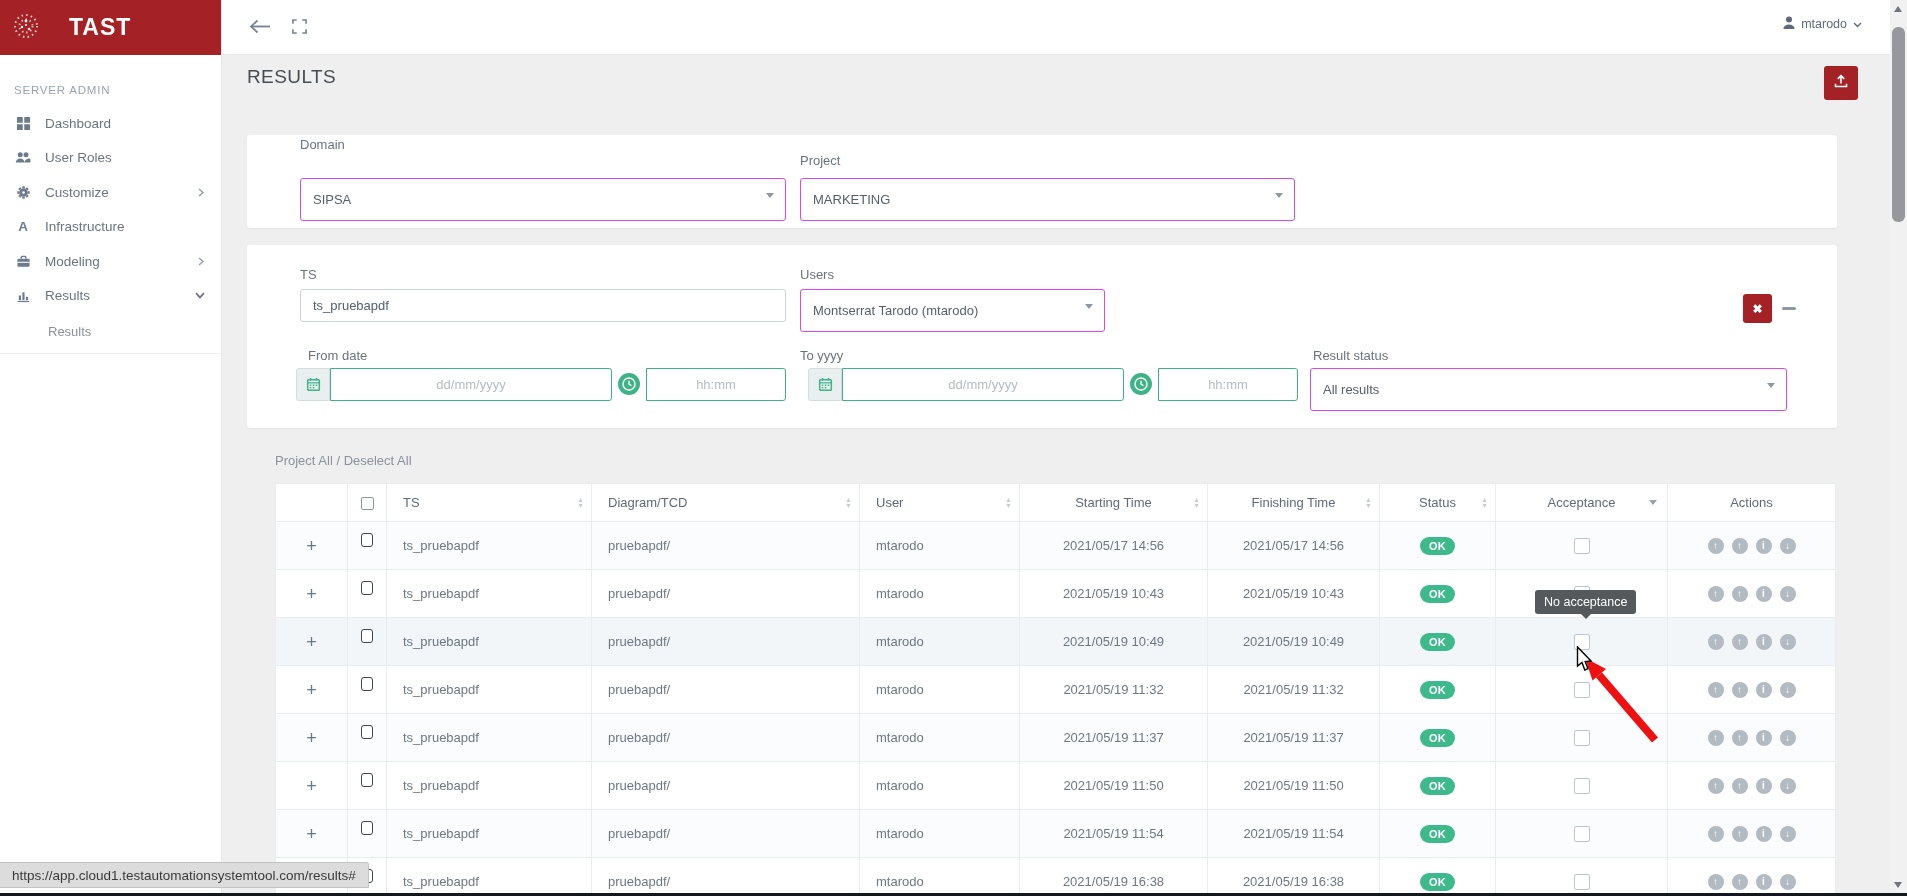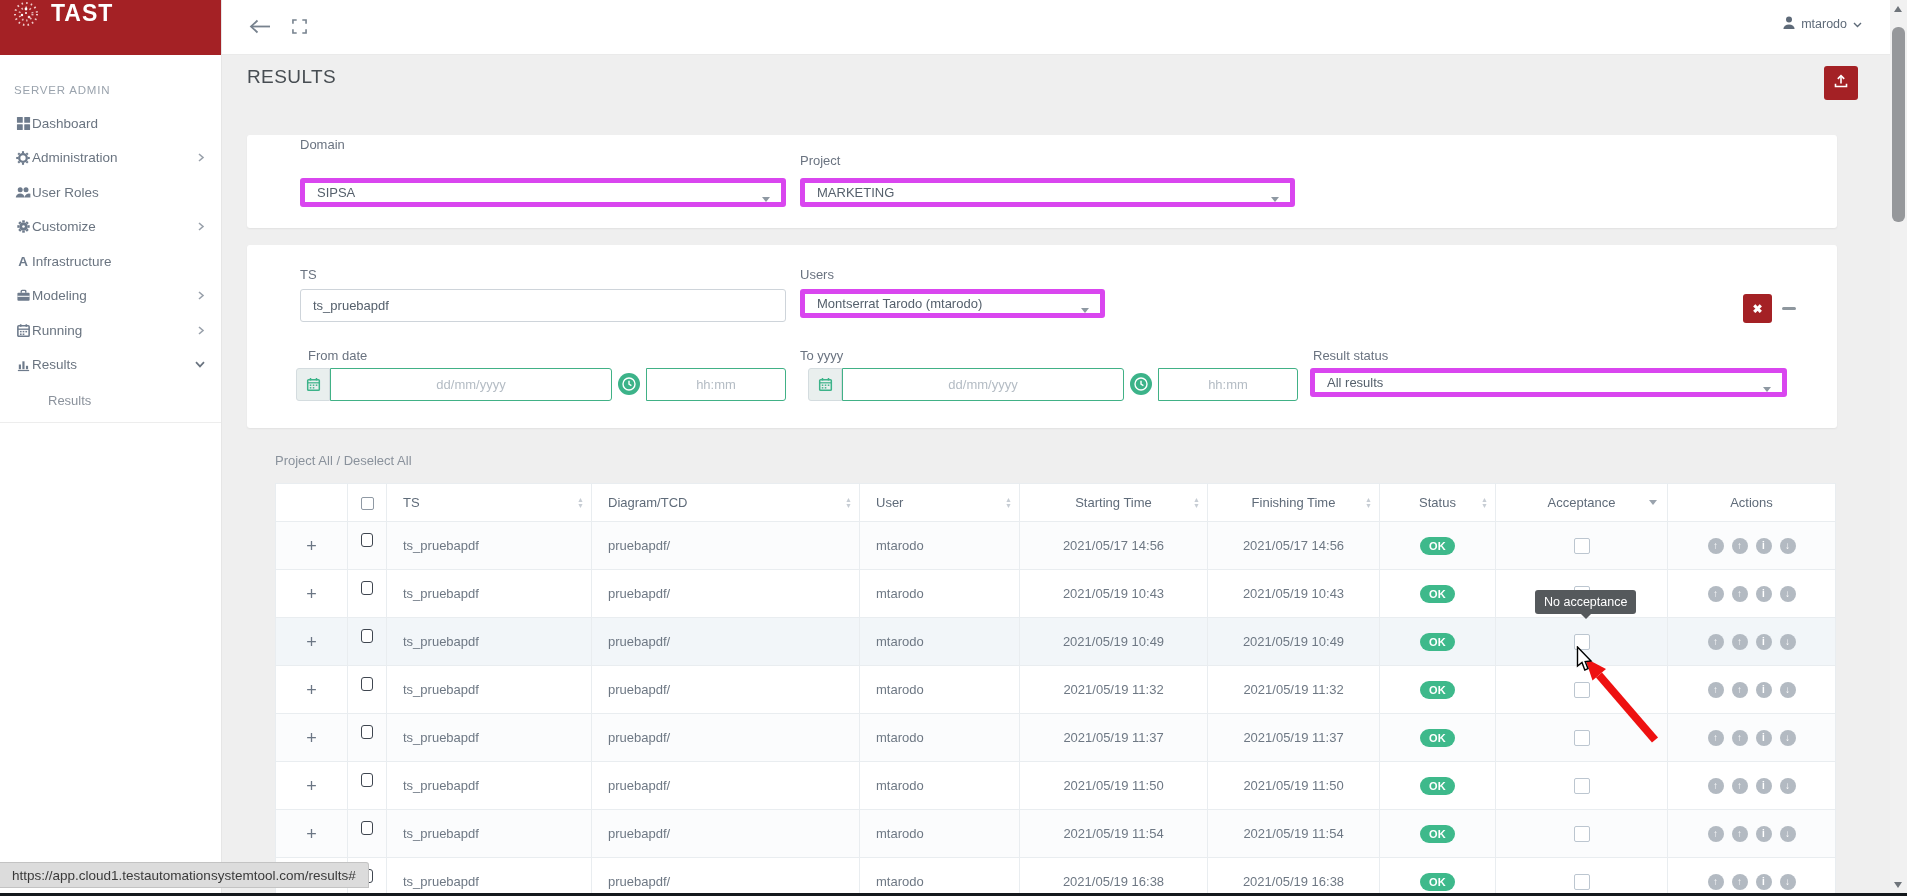"TAST" .logo-bar { align-items: flex-start -> center; gap: 11px -> 29px }
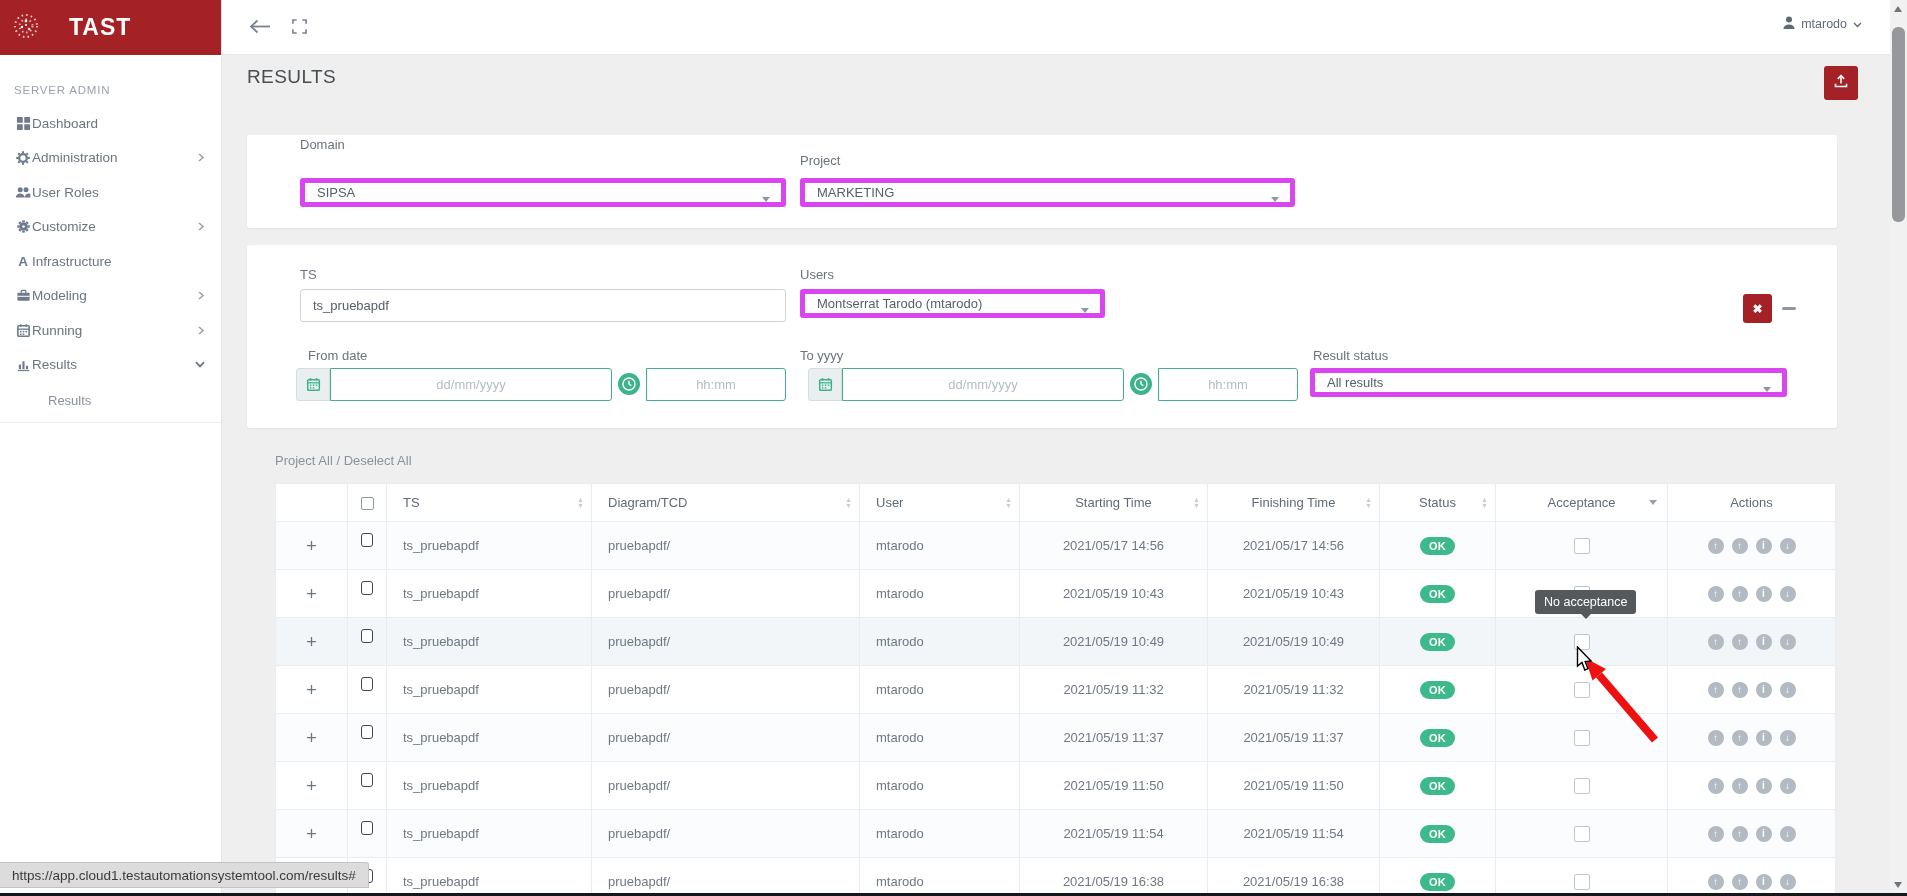"Dashboard" .nav-item { gap: none -> 13px }
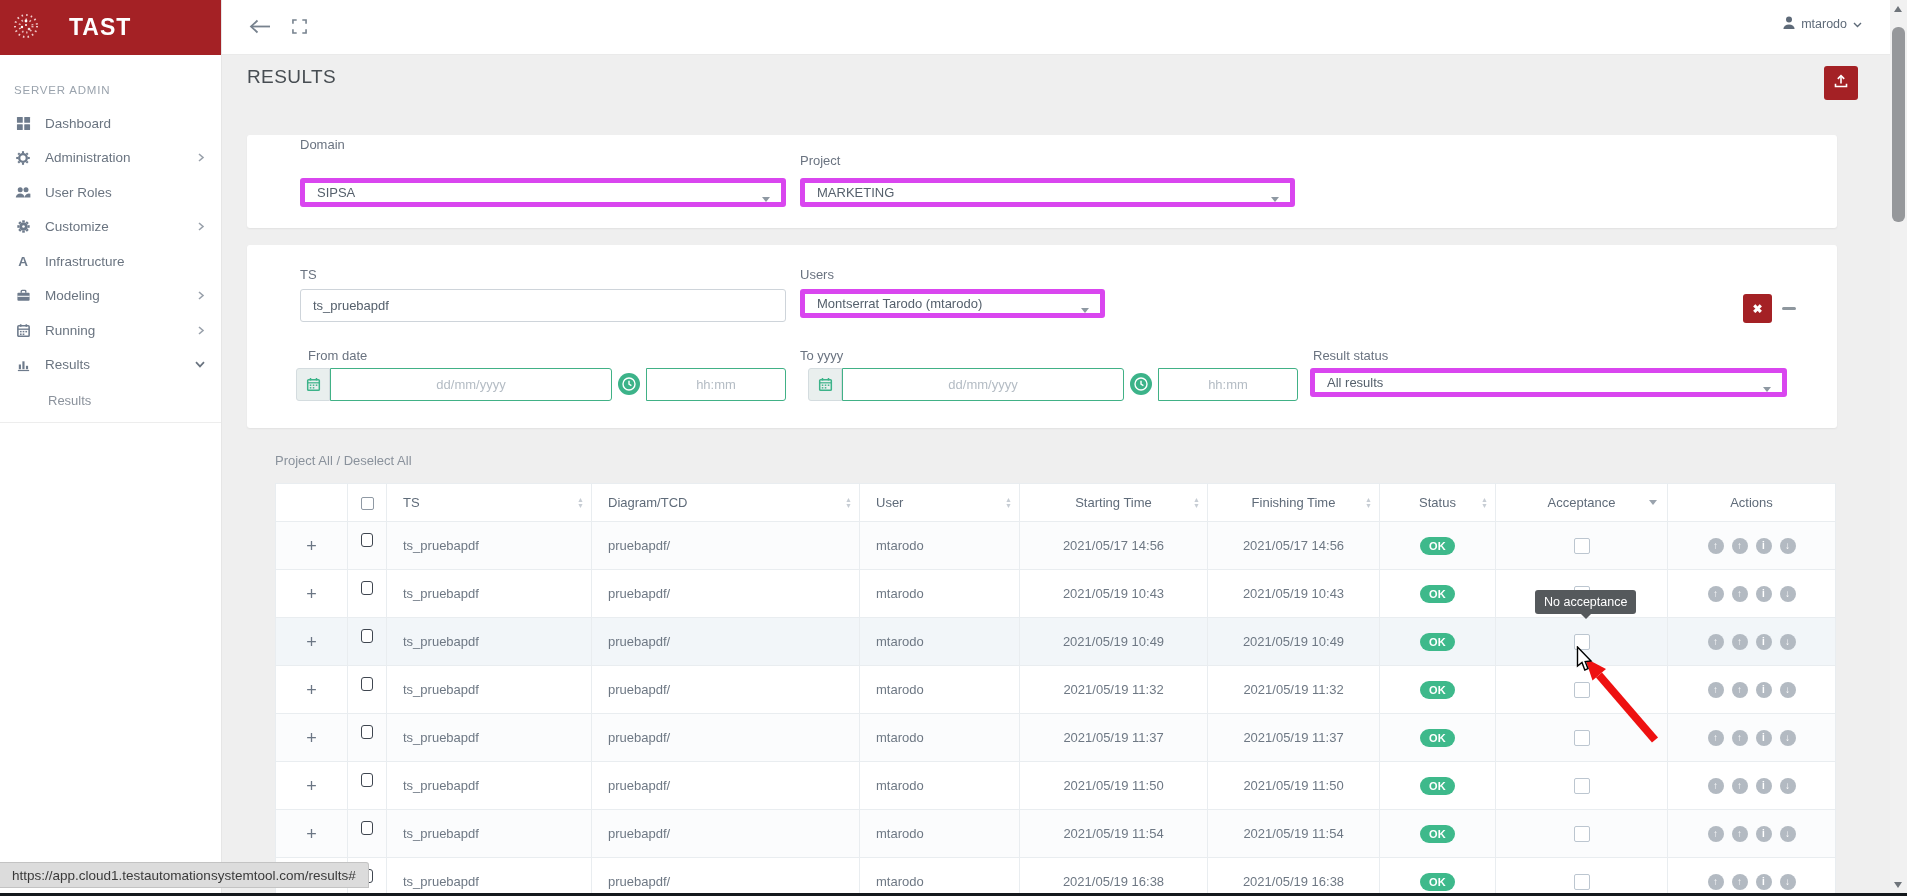"Administration" div.nav-item { html: <div> <span> <svg> <circle></circle> <g> <path></path> <path></path> <path></path> <path></path> <path></path> <path></path> <path></path> <path></path> </g> </svg> </span> <span>Administration</span> <span> <svg> <polyline></polyline> </svg> </span> </div> -> none }
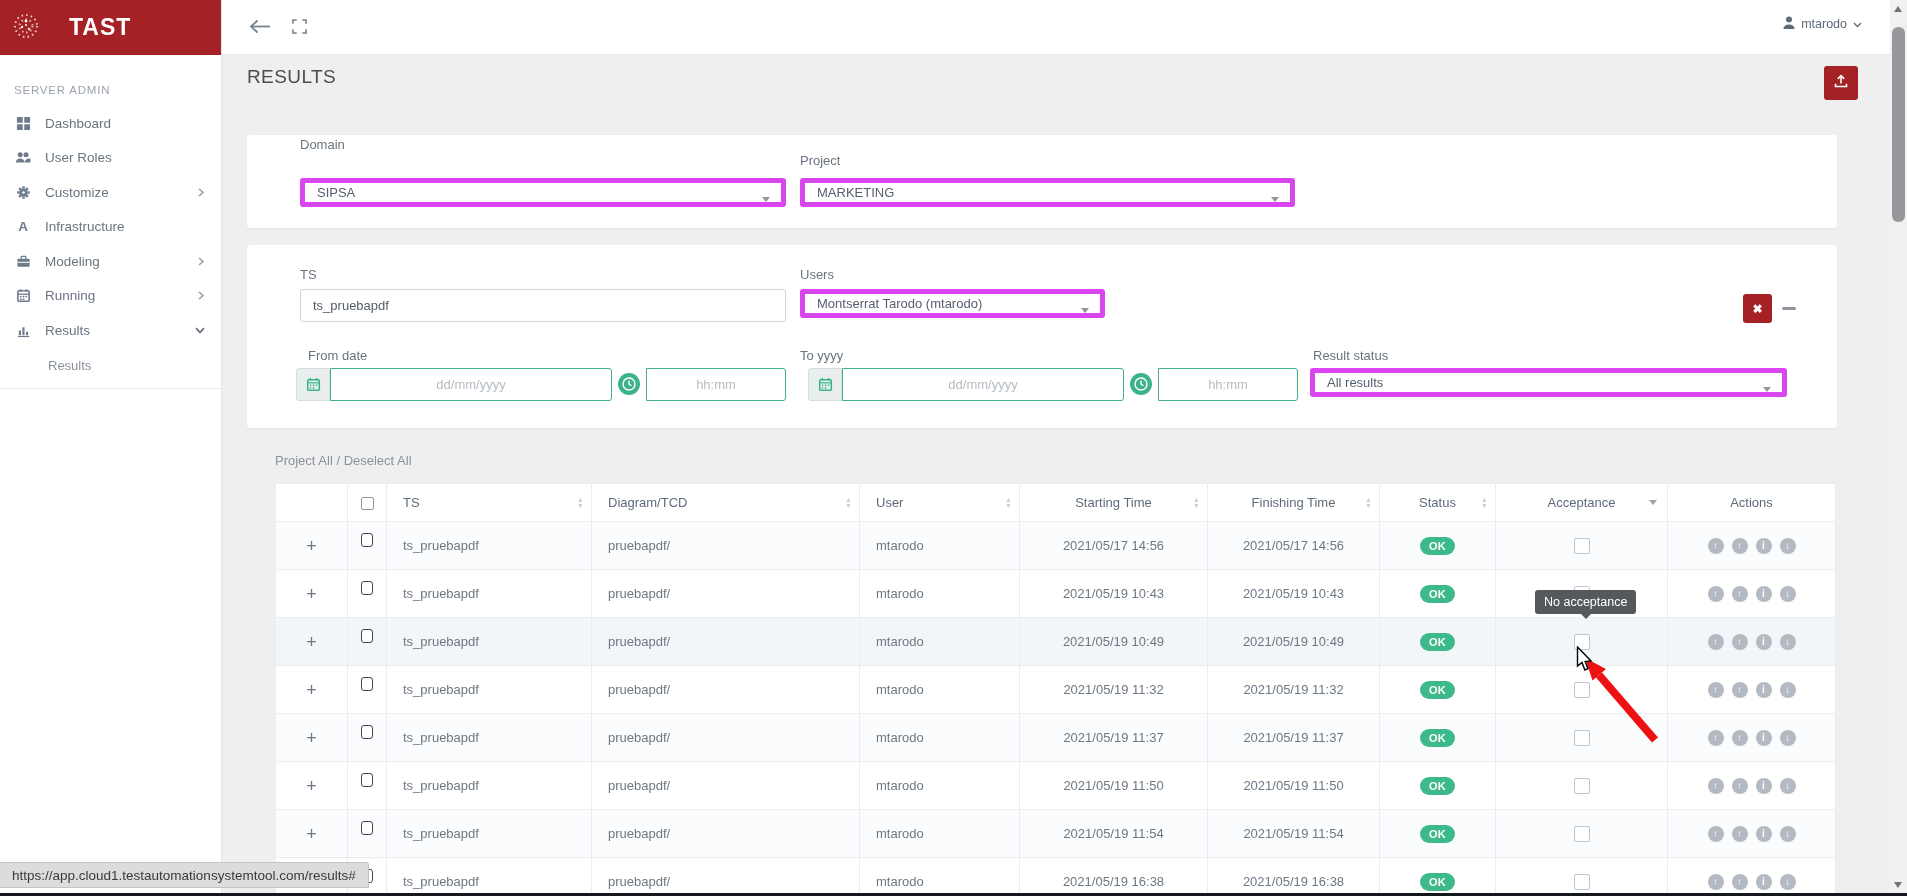"SIPSA" .sel { border: 5px solid #d946ef -> 1px solid #d946ef; height: 29px -> 43px }
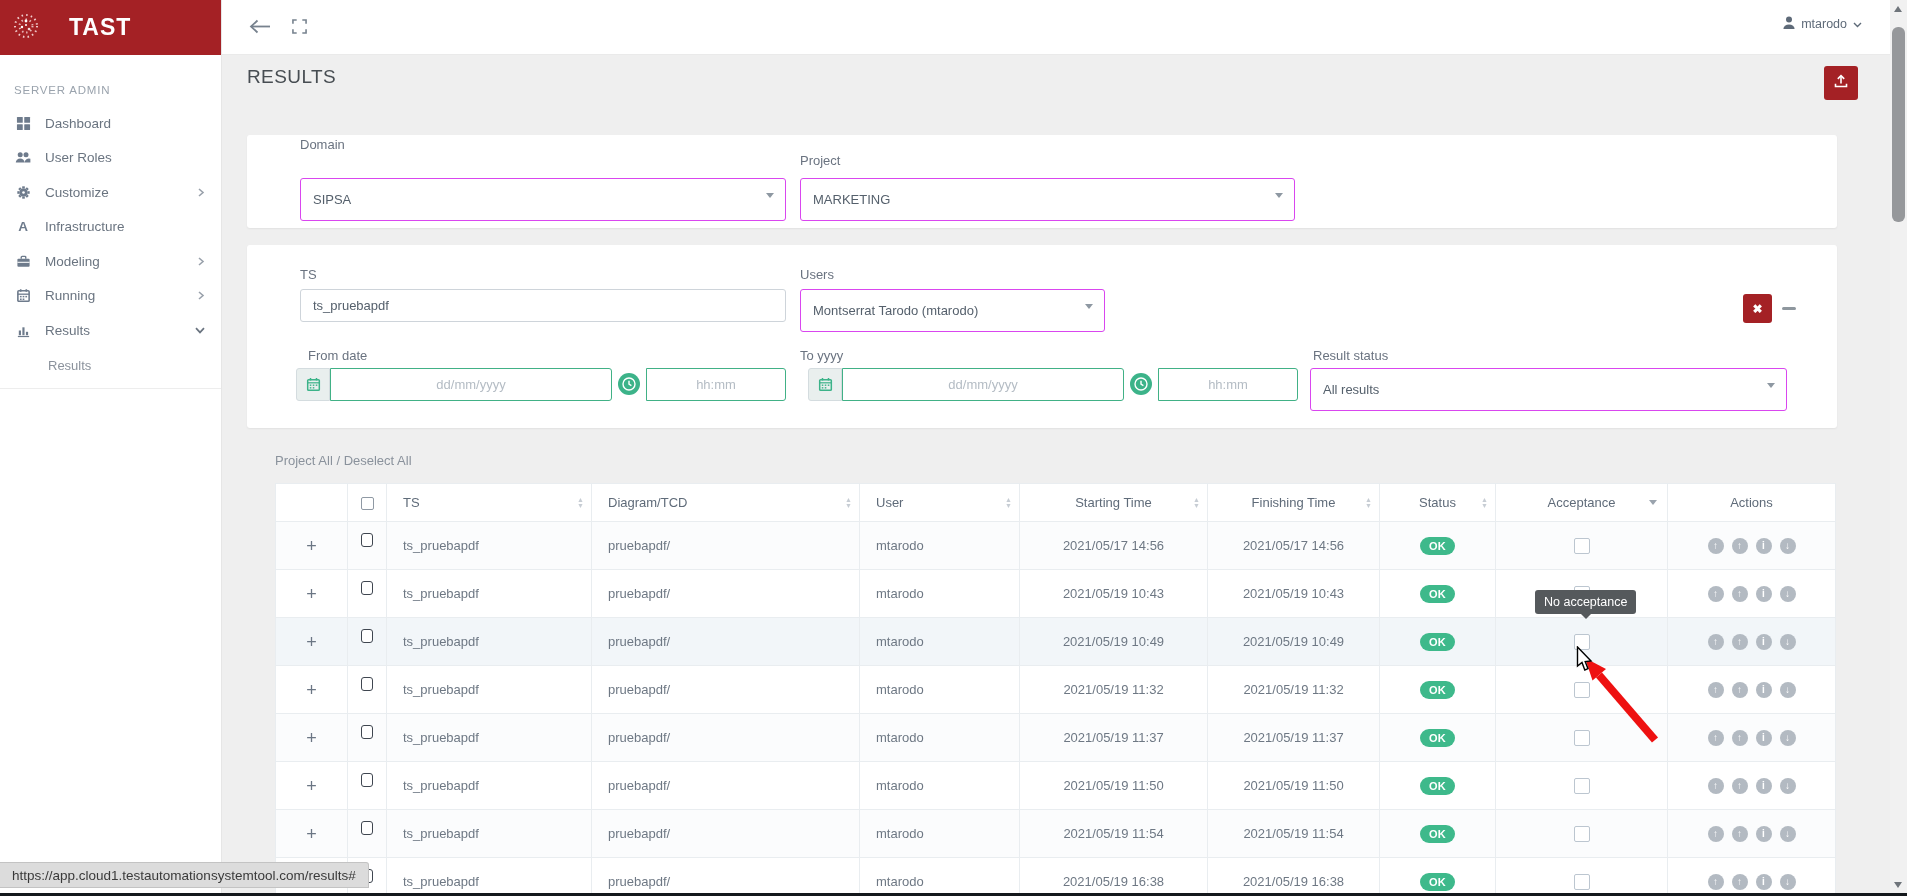"Running" div.nav-item { html: <div> <span> <svg> <rect></rect> <path></path> <path></path> <g> <rect></rect> <rect></rect> <rect></rect> <rect></rect> <rect></rect> </g> </svg> </span> <span>Running</span> <span> <svg> <polyline></polyline> </svg> </span> </div> -> none }
